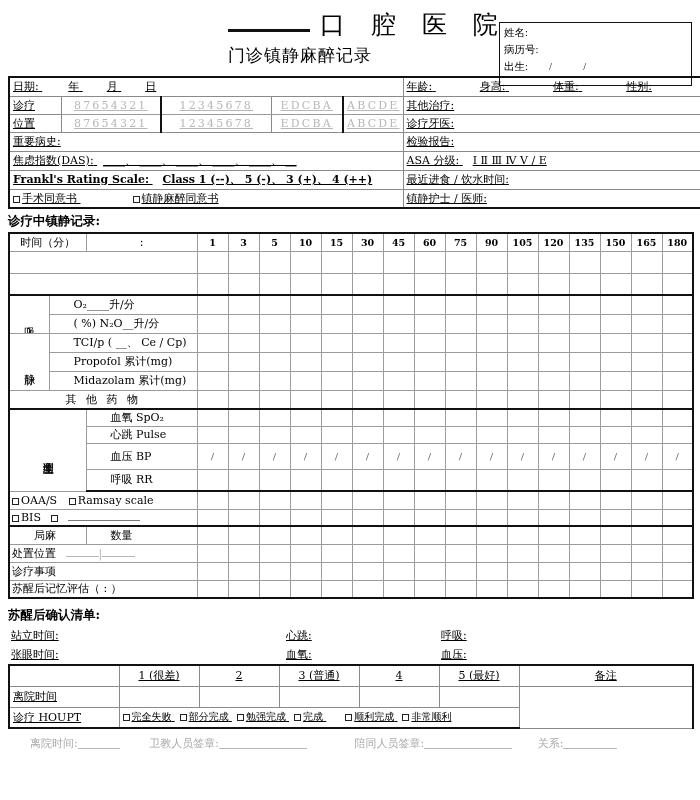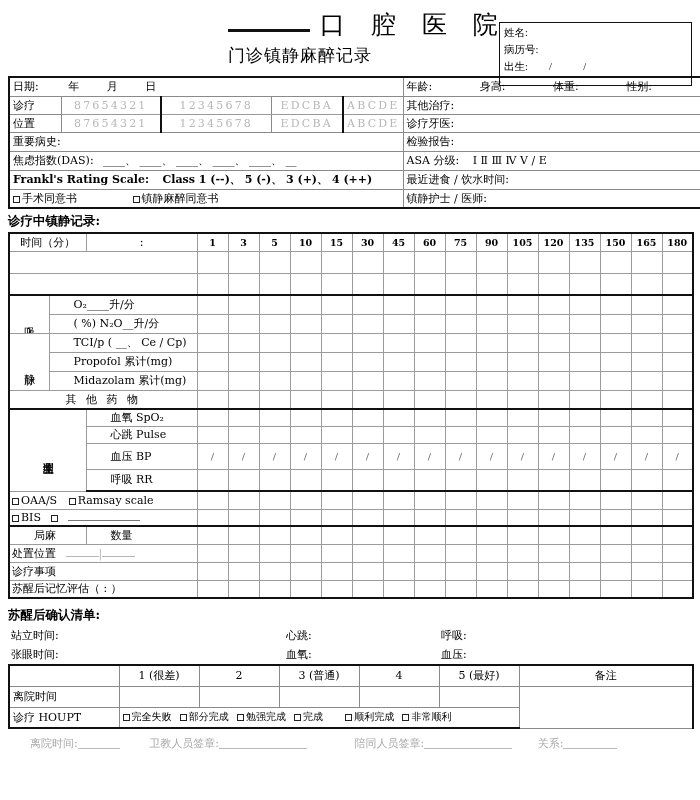"日期: 年 月 日" table.grid td { text-decoration: none -> underline }
